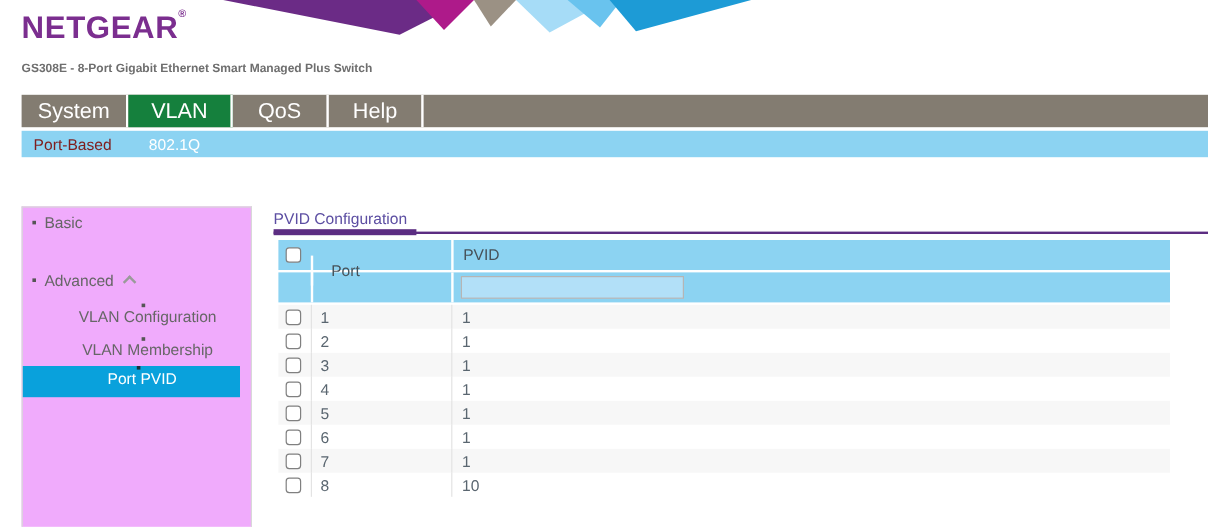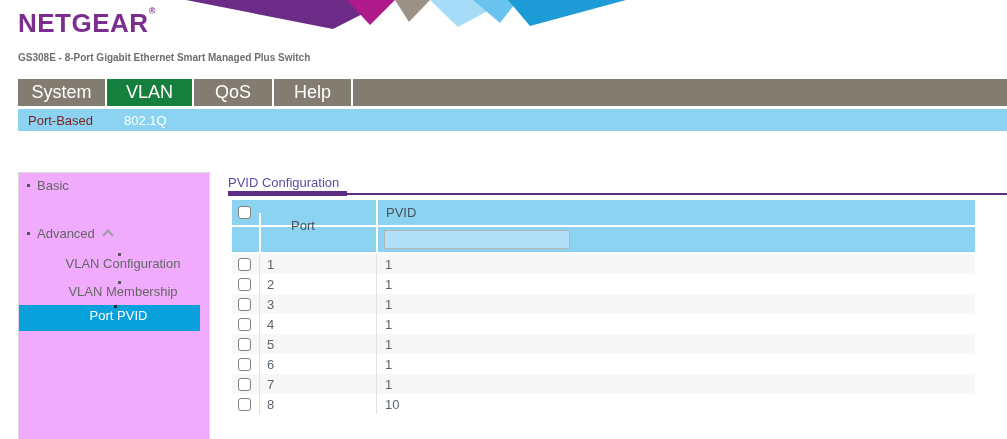"Port" .thead-row .cell-port { padding-left: 30px -> 15px }
